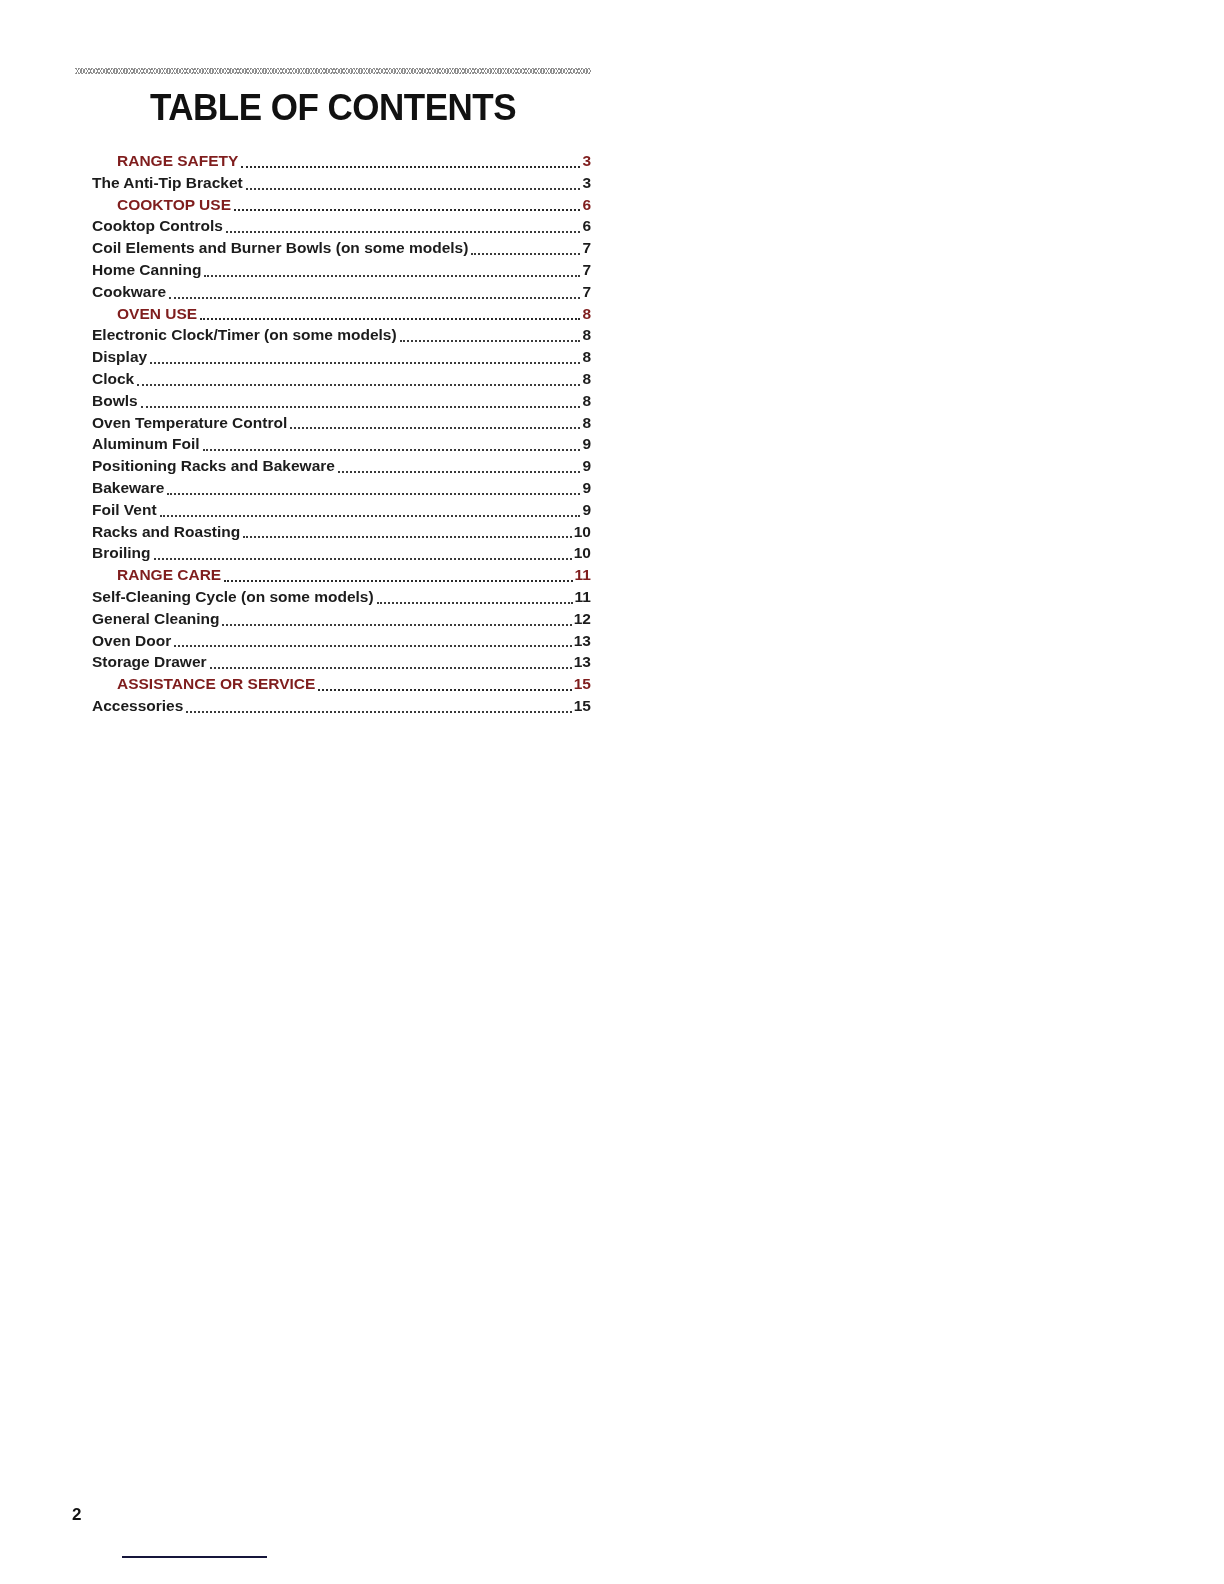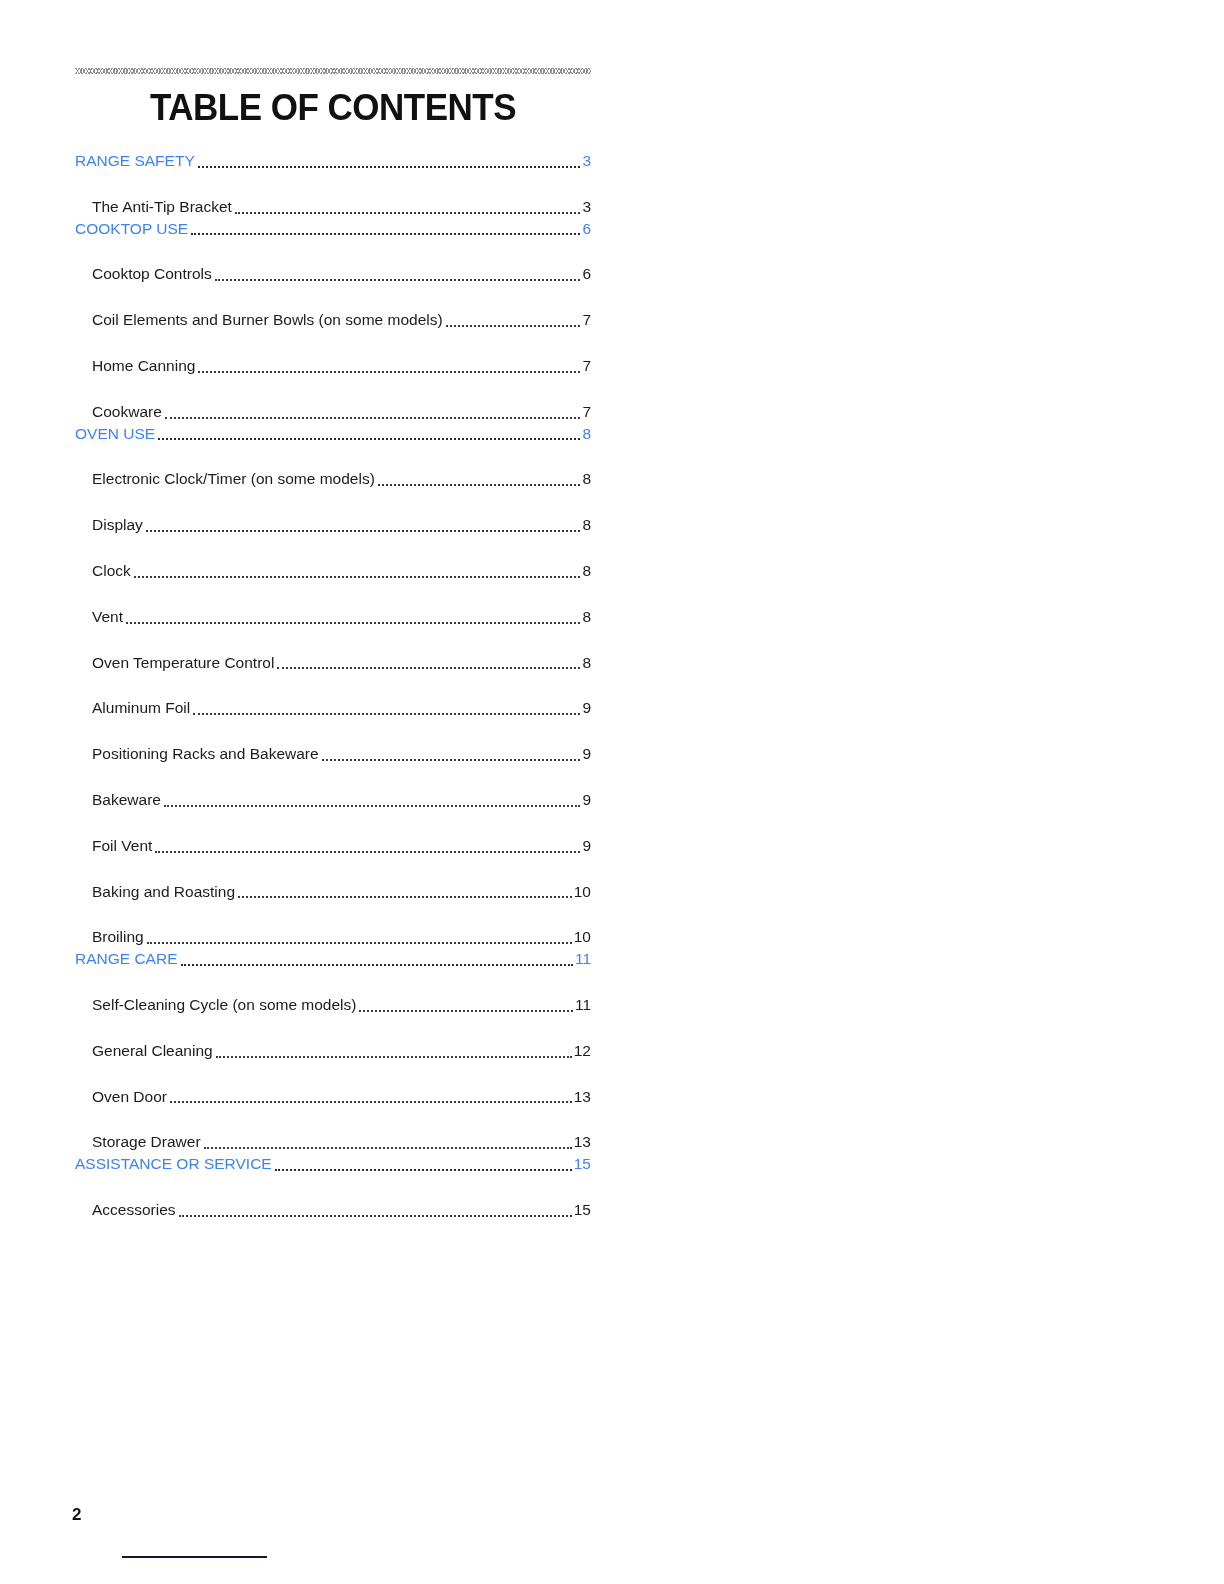"RANGE SAFETY" .toc-row.level-0 { color: #3b82f6 -> #7f1d1d; font-weight: normal -> bold; margin-left: none -> 42px }
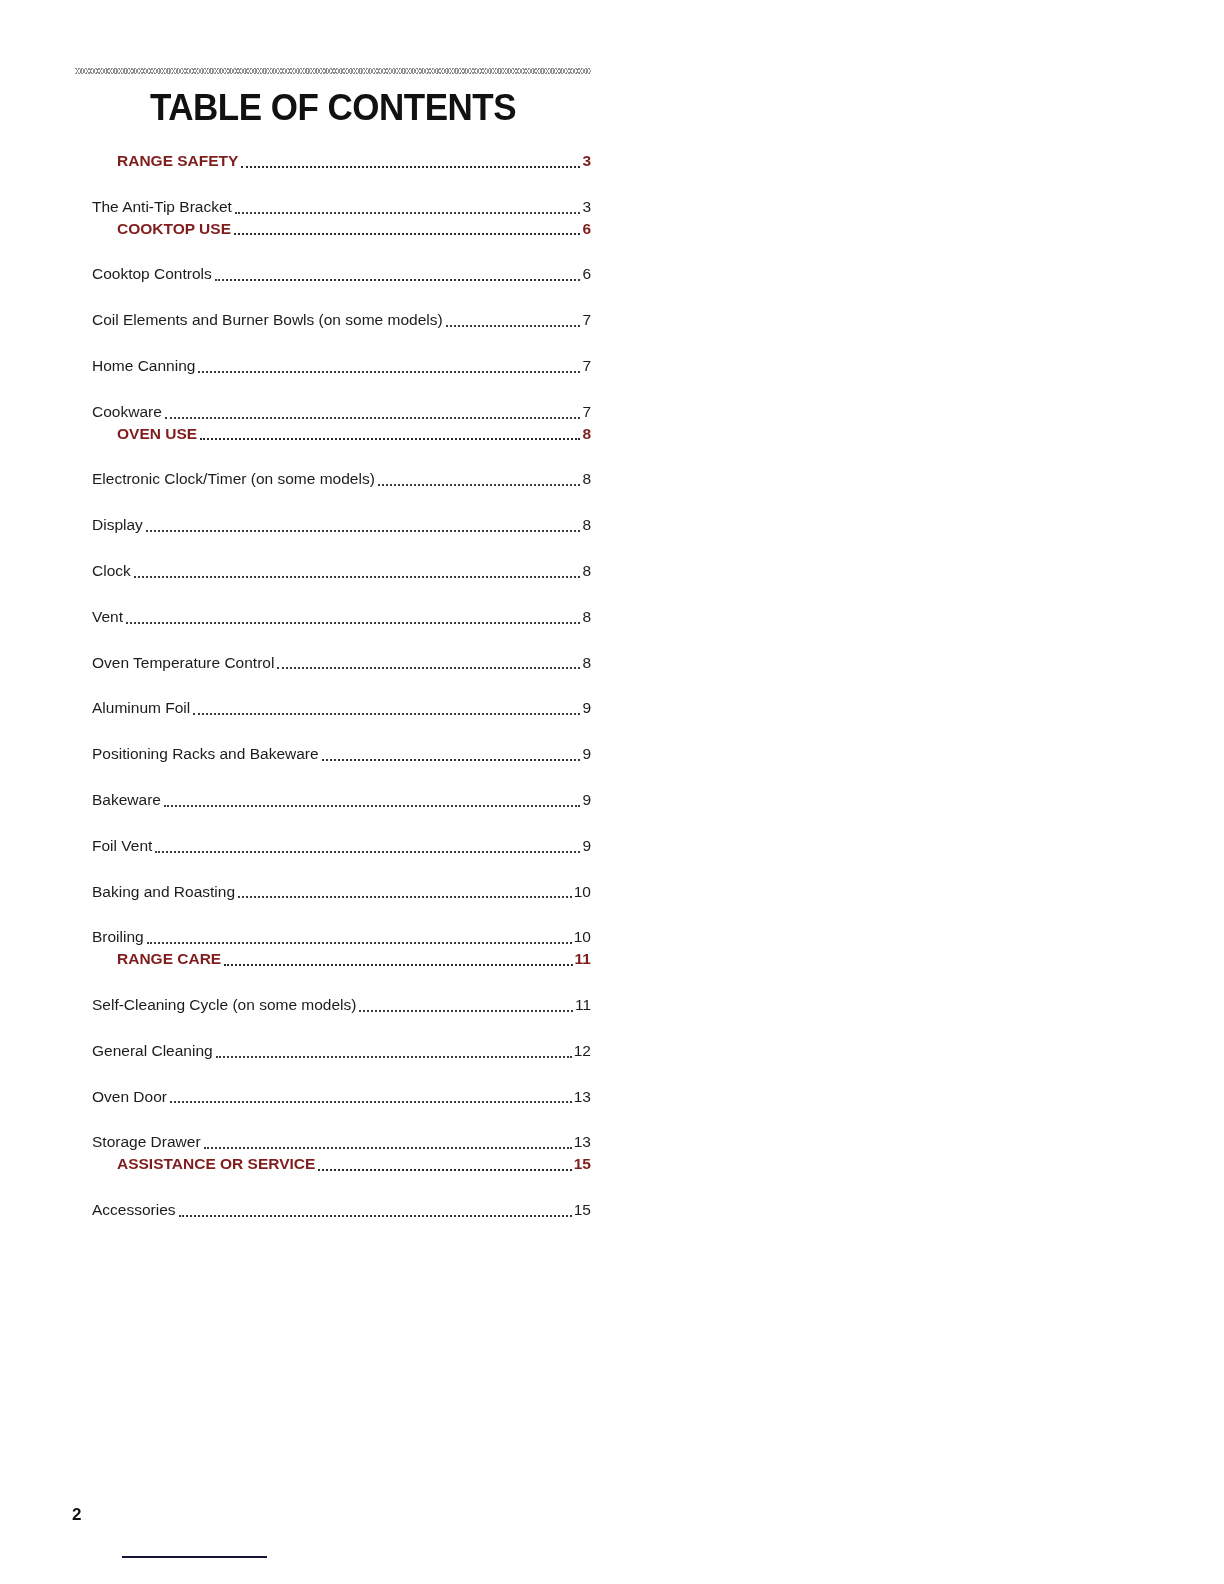"The Anti-Tip Bracket" .toc-row.level-1 { font-weight: normal -> bold; margin-top: 24px -> none }
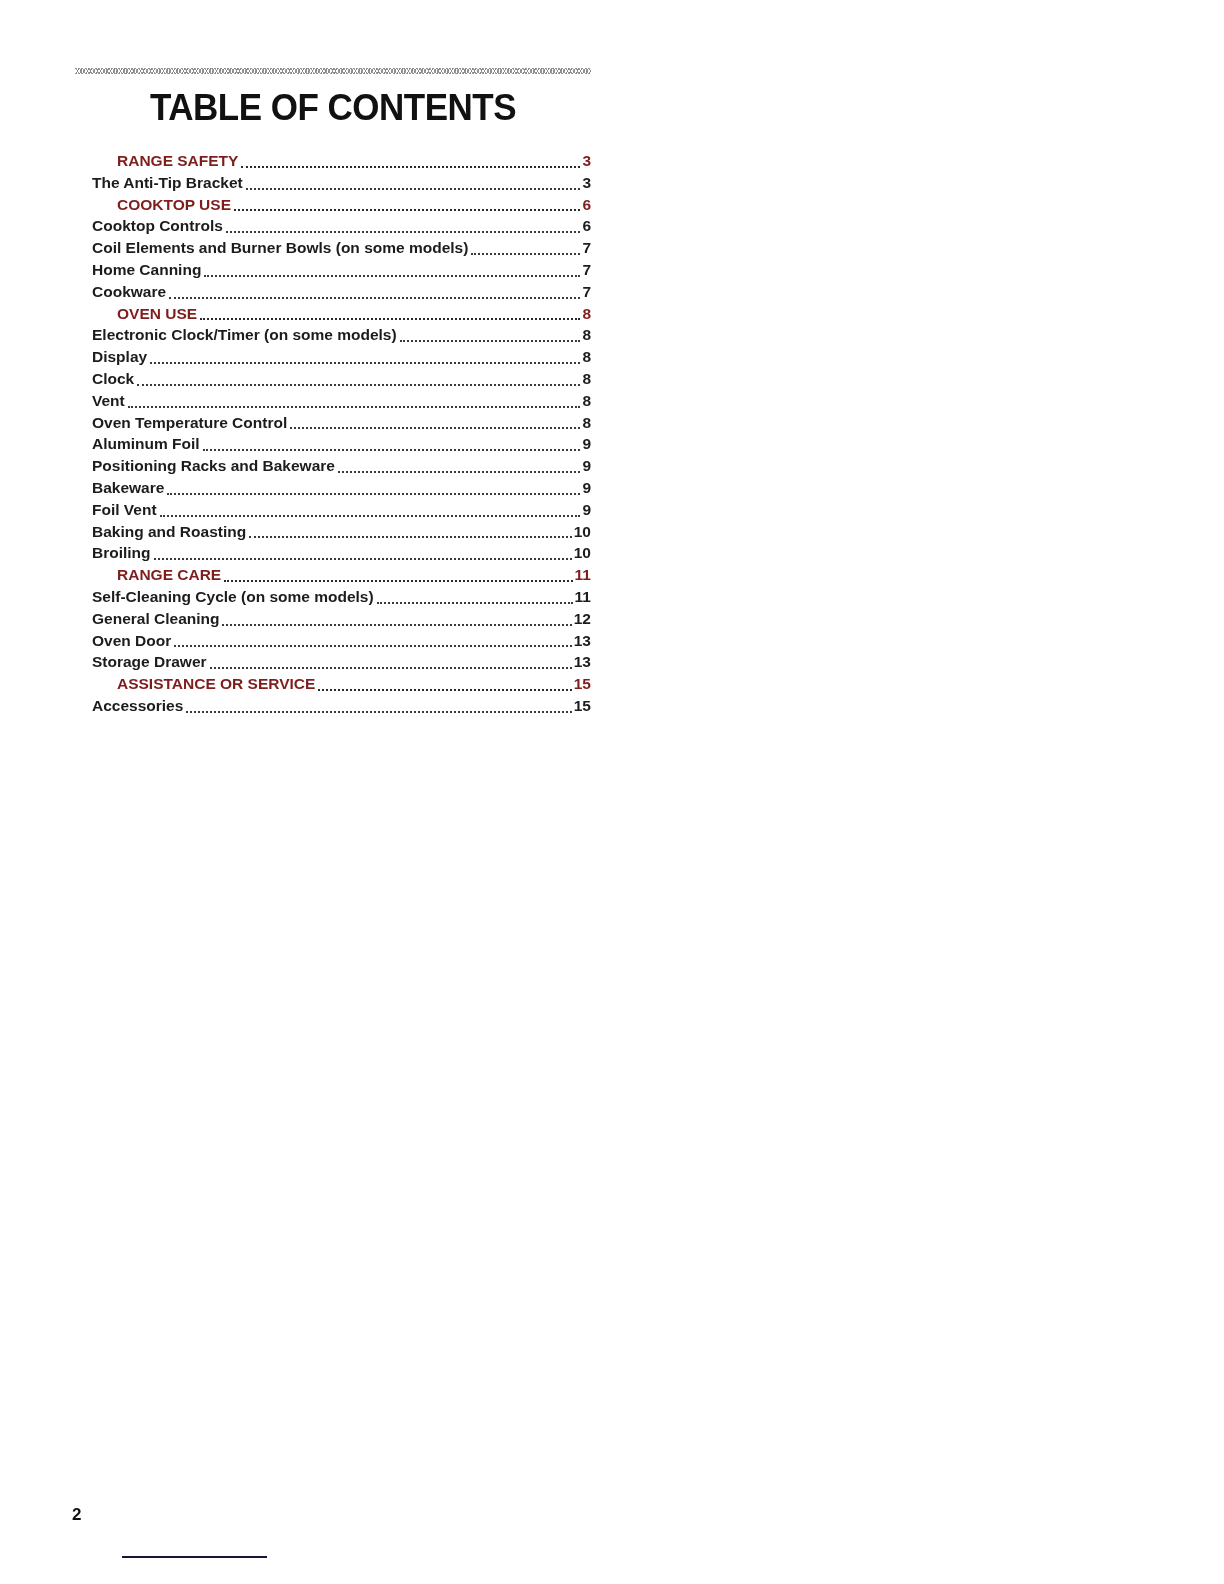"Vent" span.toc-label { text: Vent -> Bowls }
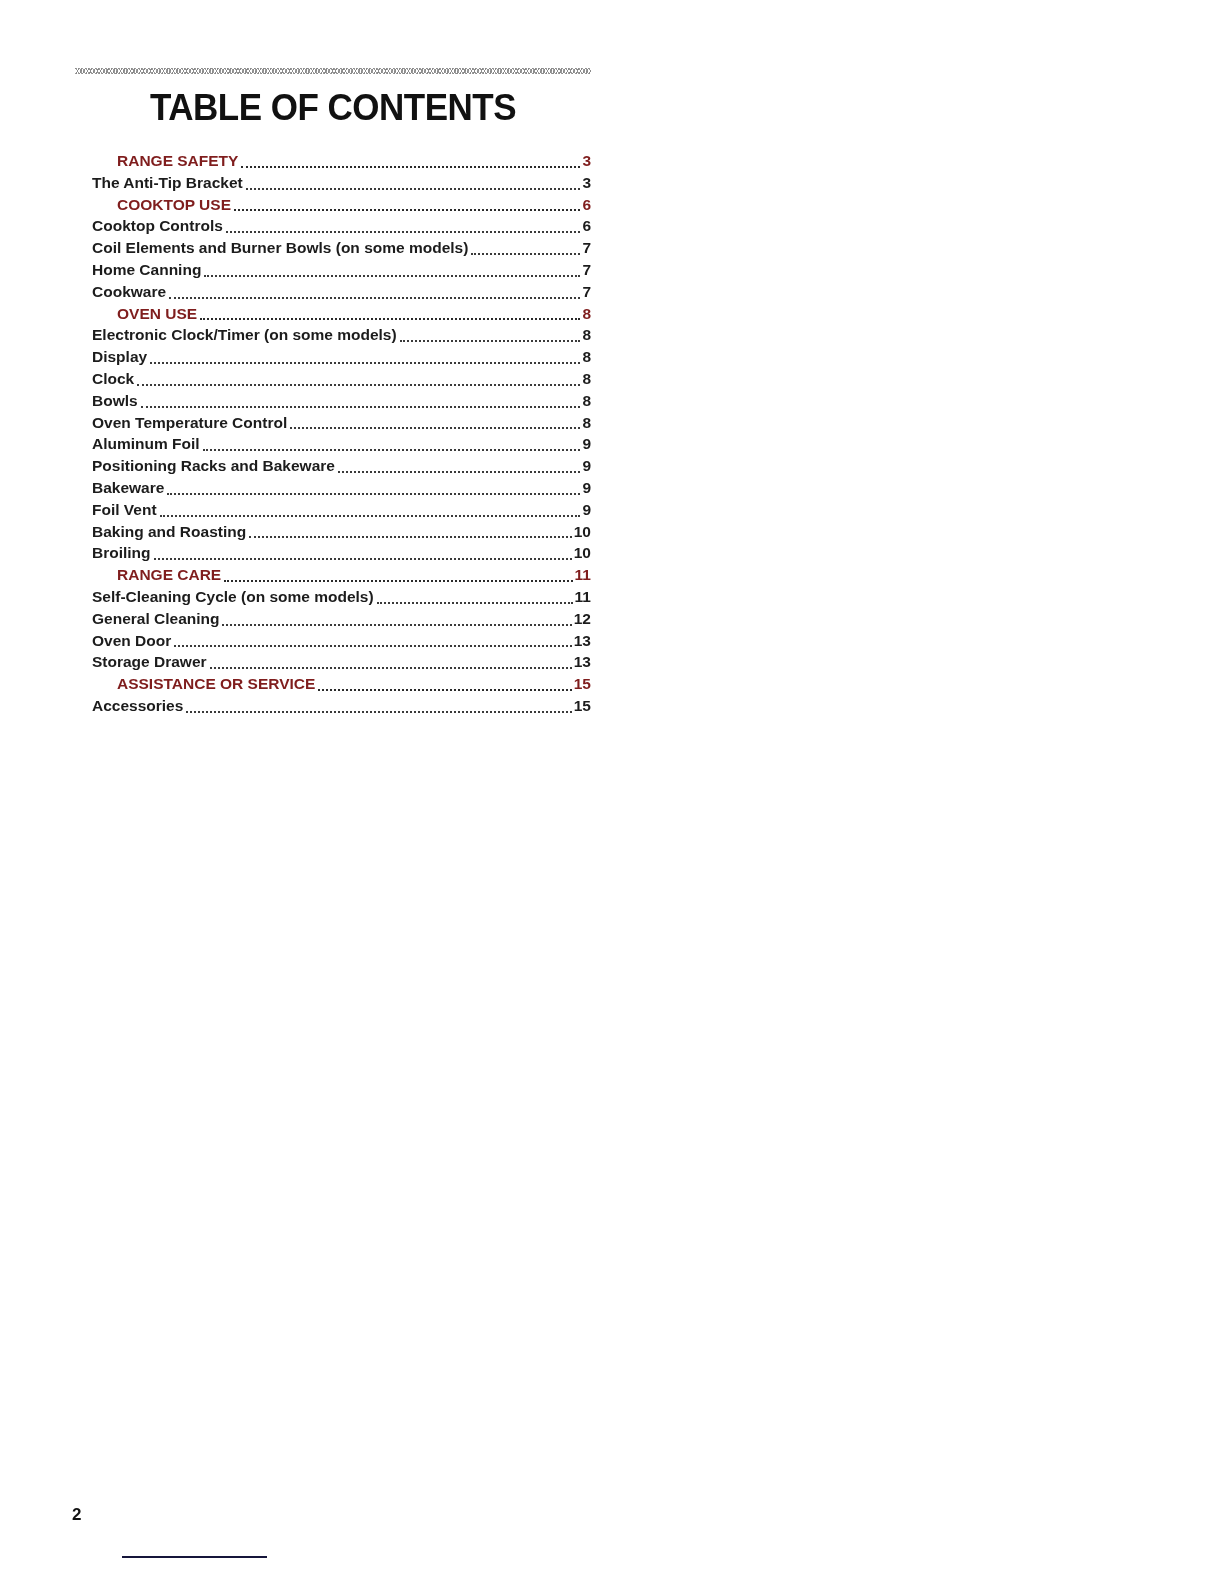"Baking and Roasting" span.toc-label { text: Baking -> Racks }
